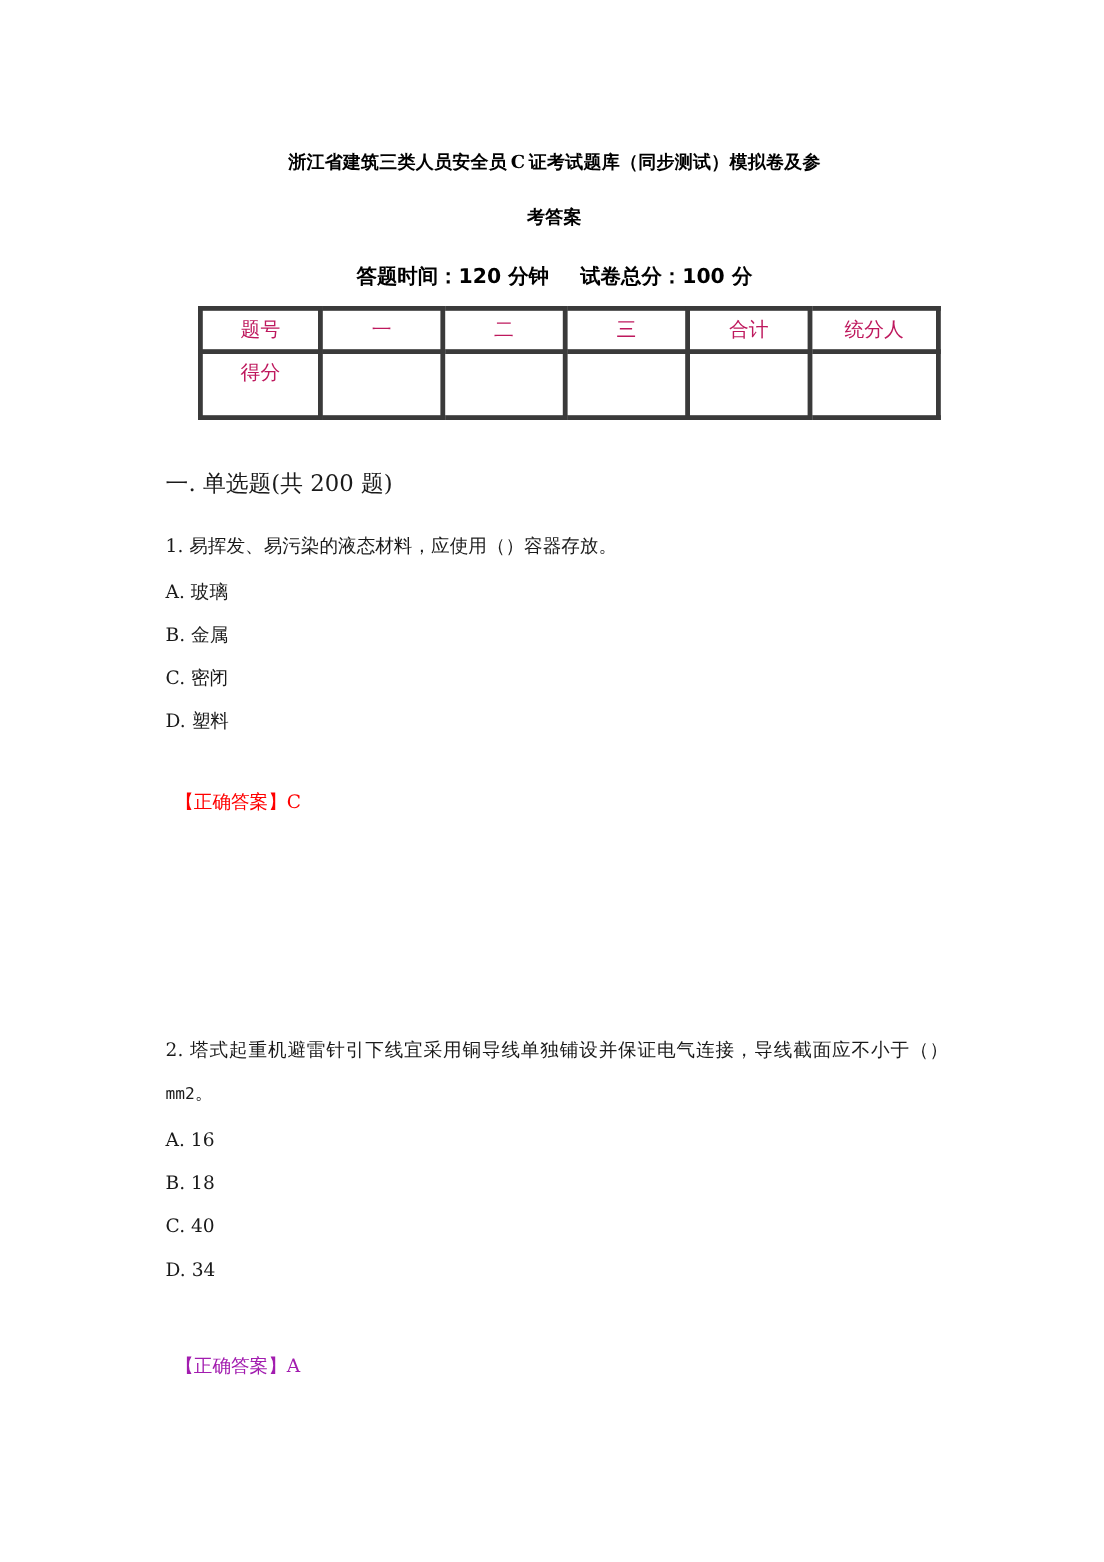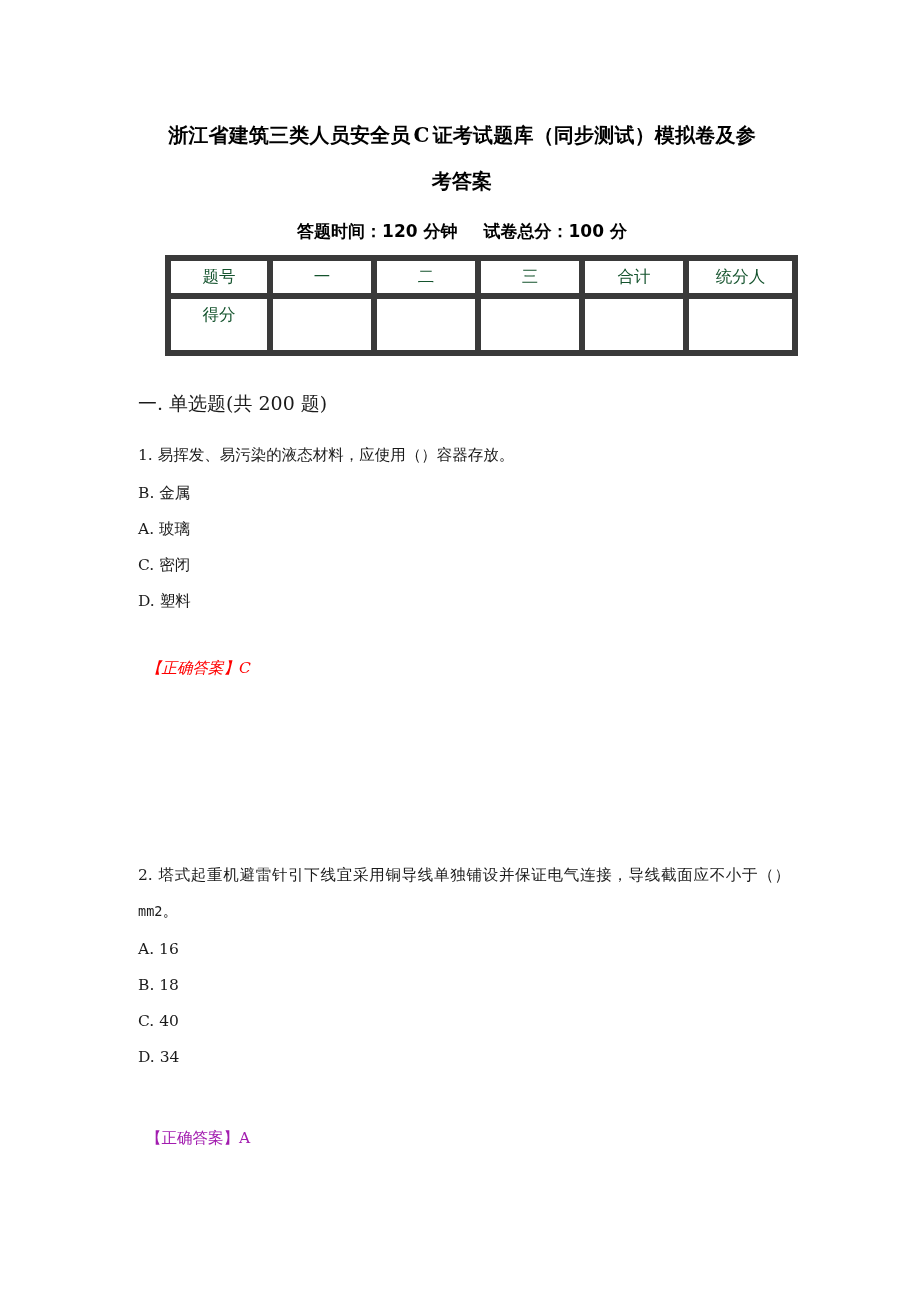"浙江省建筑三类人员安全员 C 证考试题库（同步测试）模拟卷及参" .doc-title { font-size: 20px -> 15px }
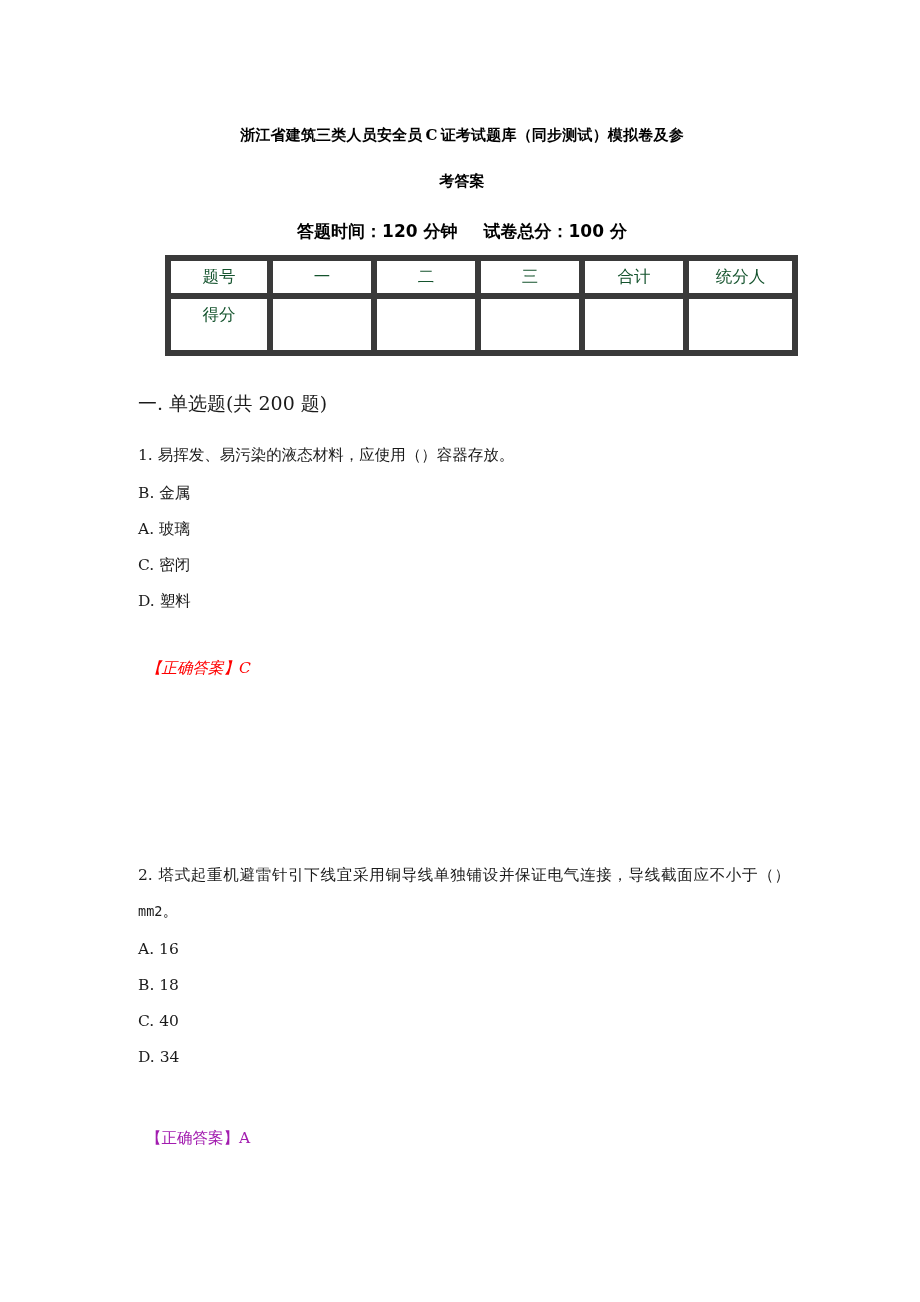"题号" .score-table td { border: 6px solid #22c55e -> 4px solid #22c55e; color: #14532d -> #be185d }
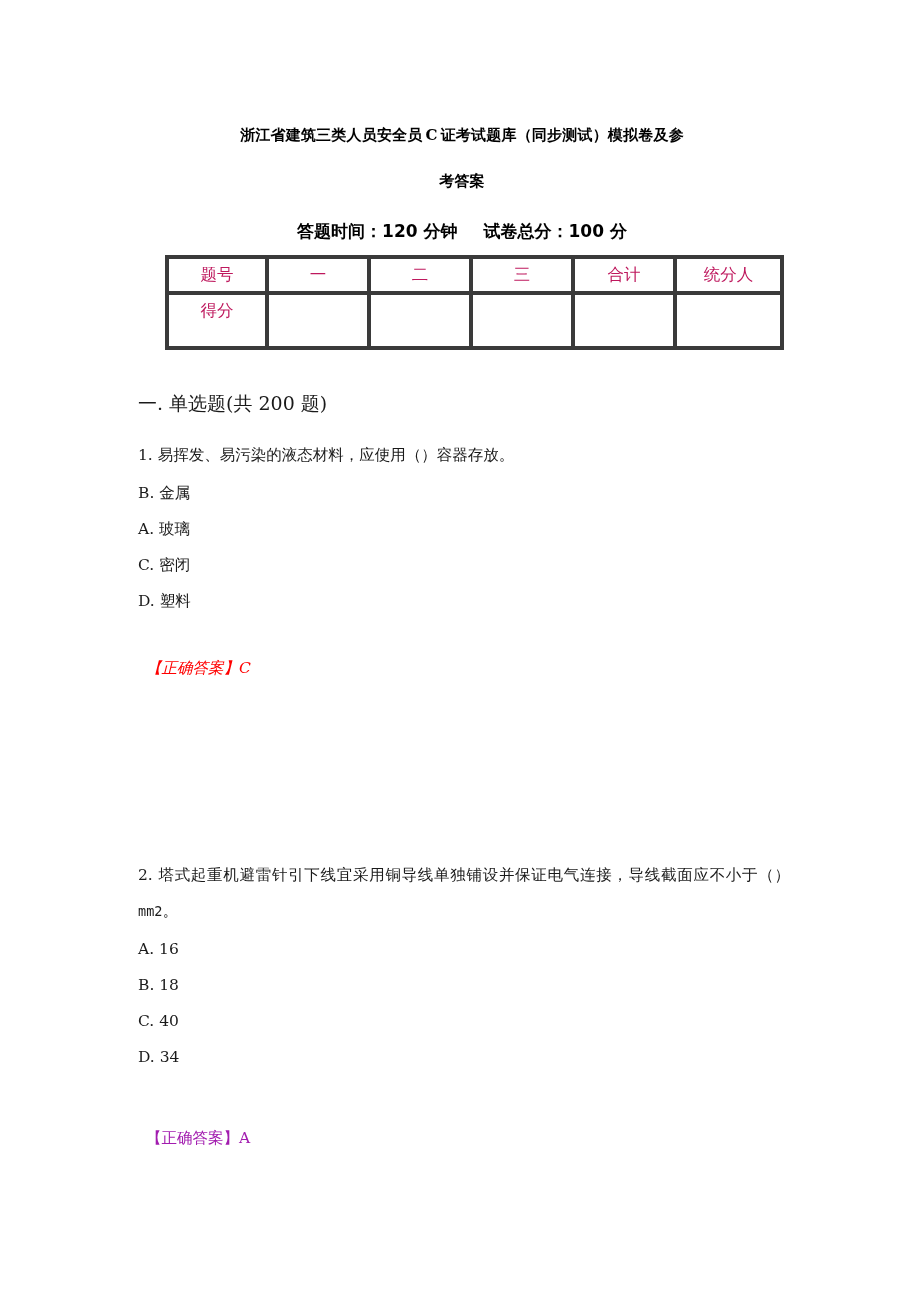"B. 金属" p.opt { order: before "A. 玻璃" -> after "A. 玻璃" }
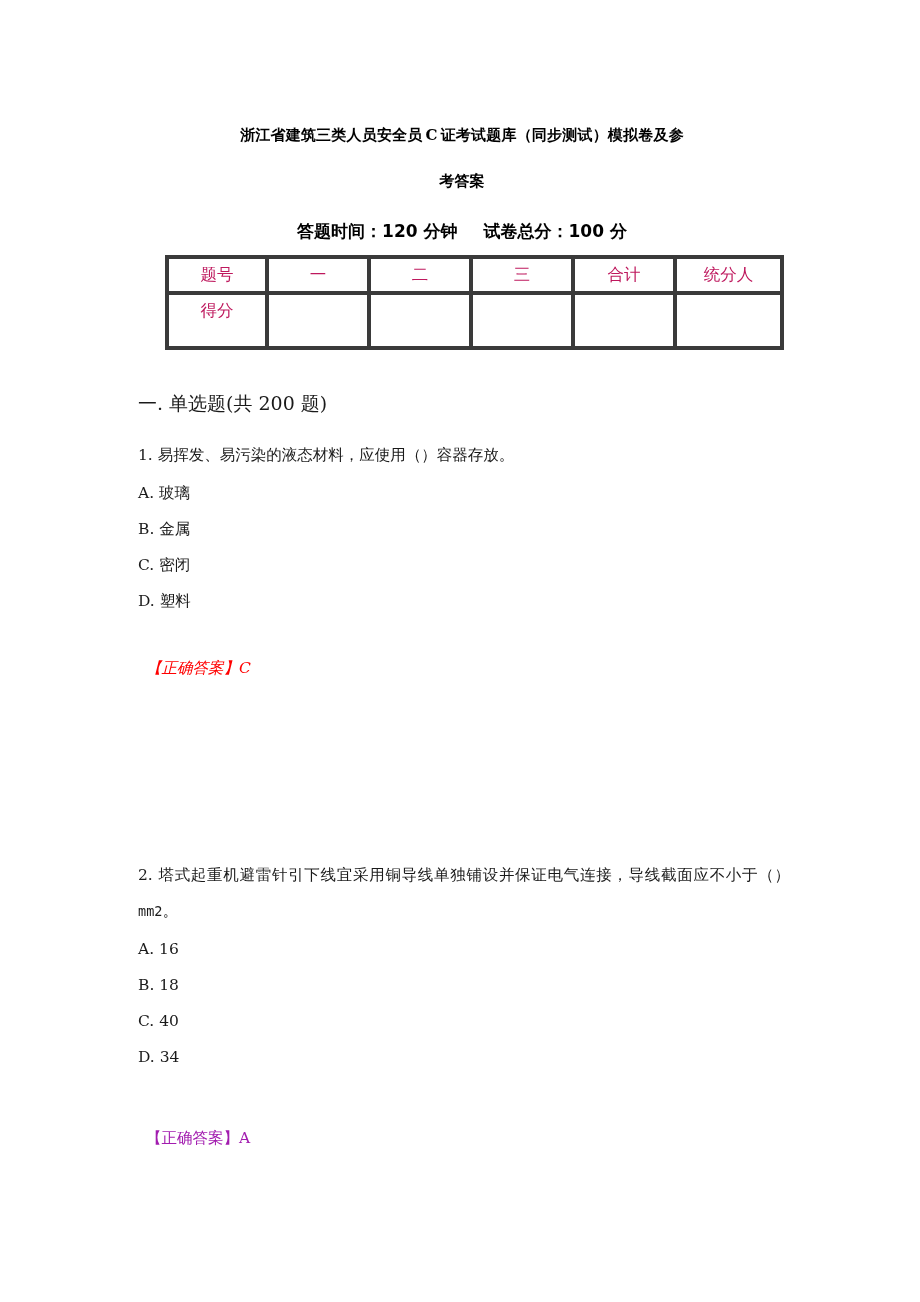"【正确答案】C" p.answer { font-style: italic -> none }
